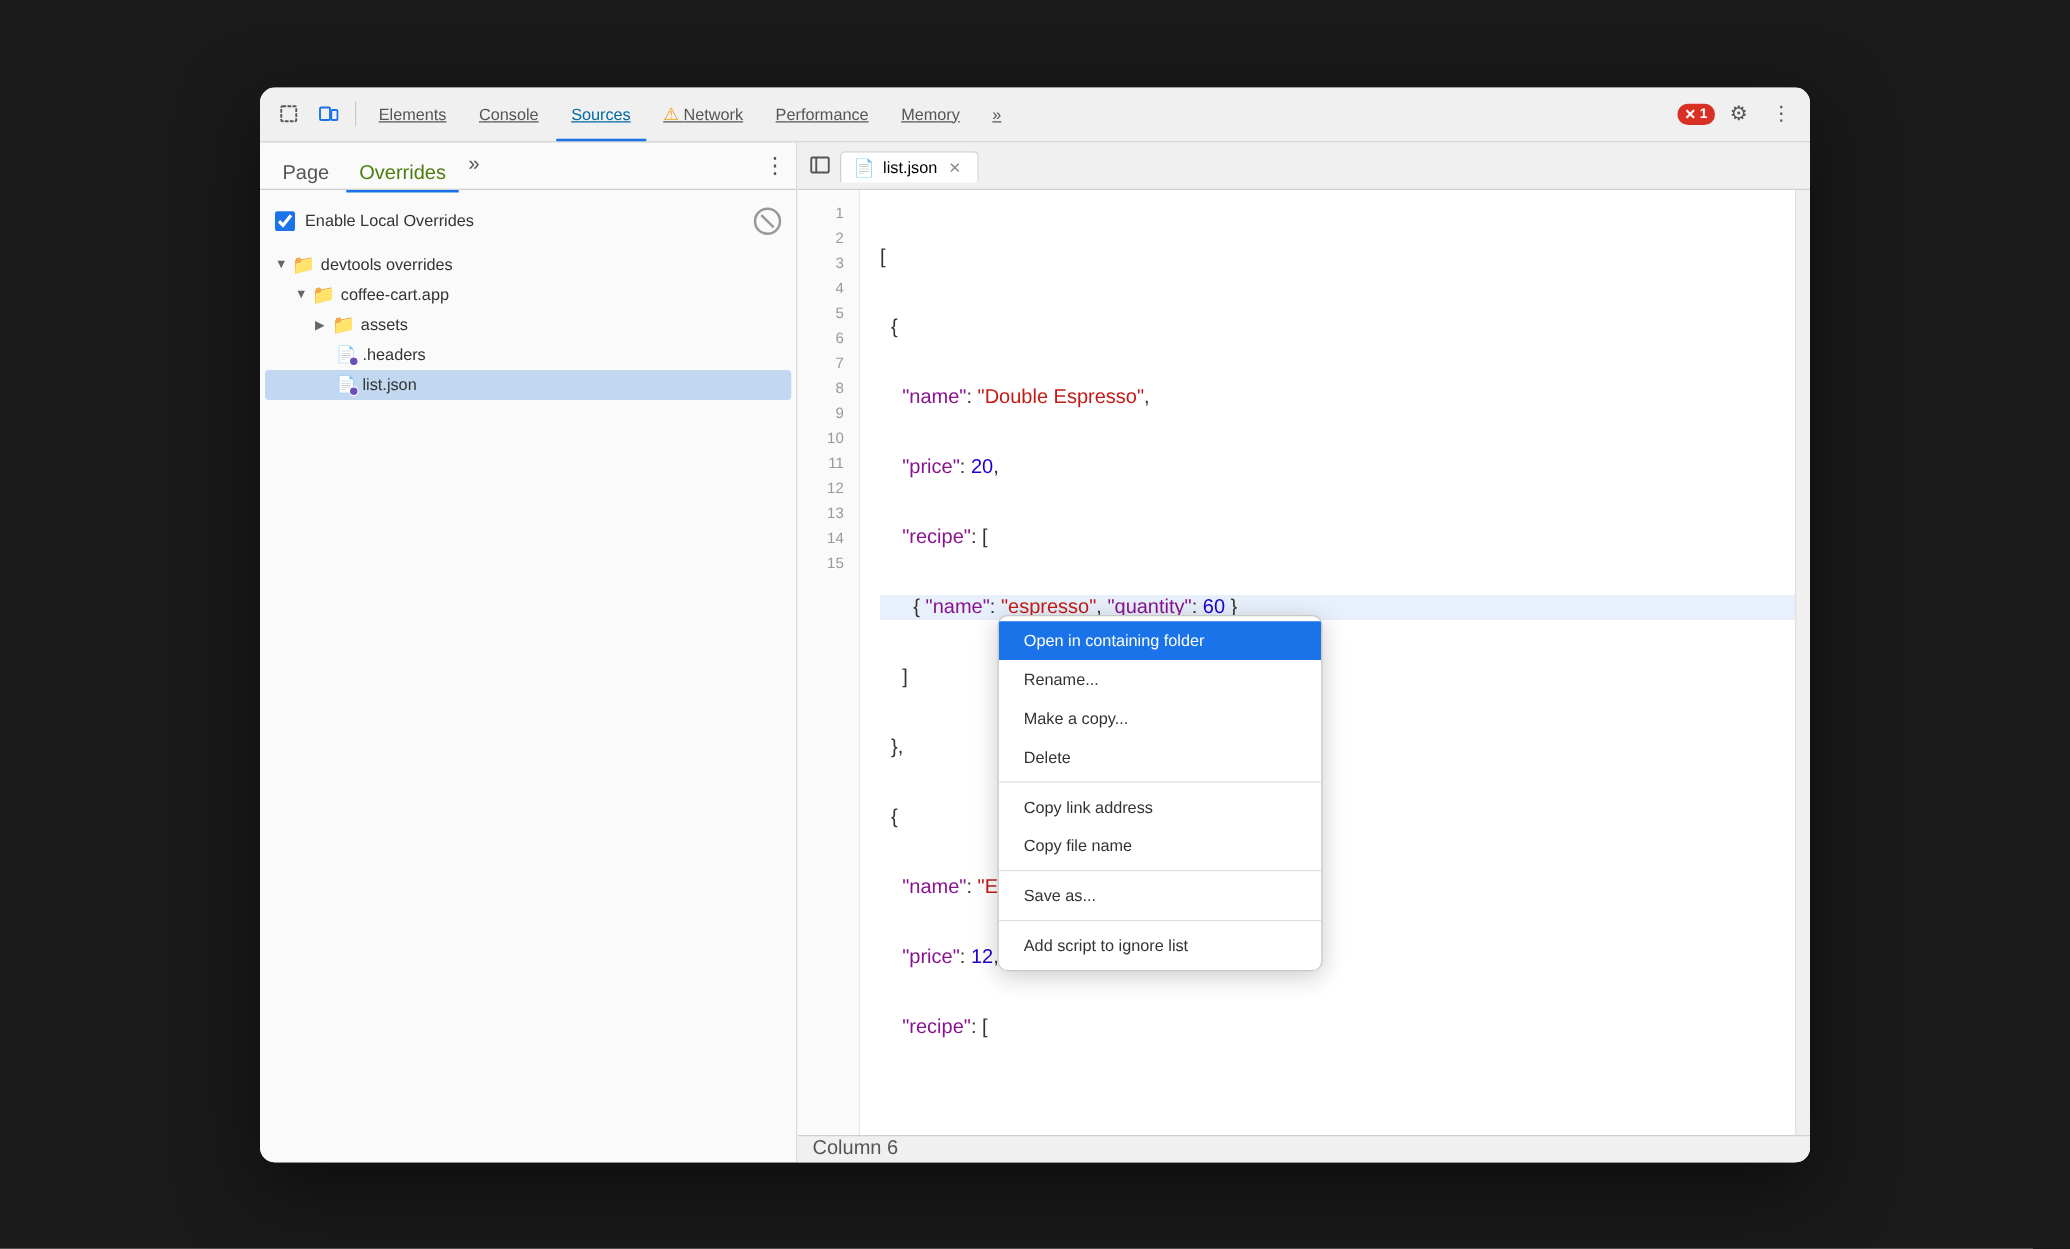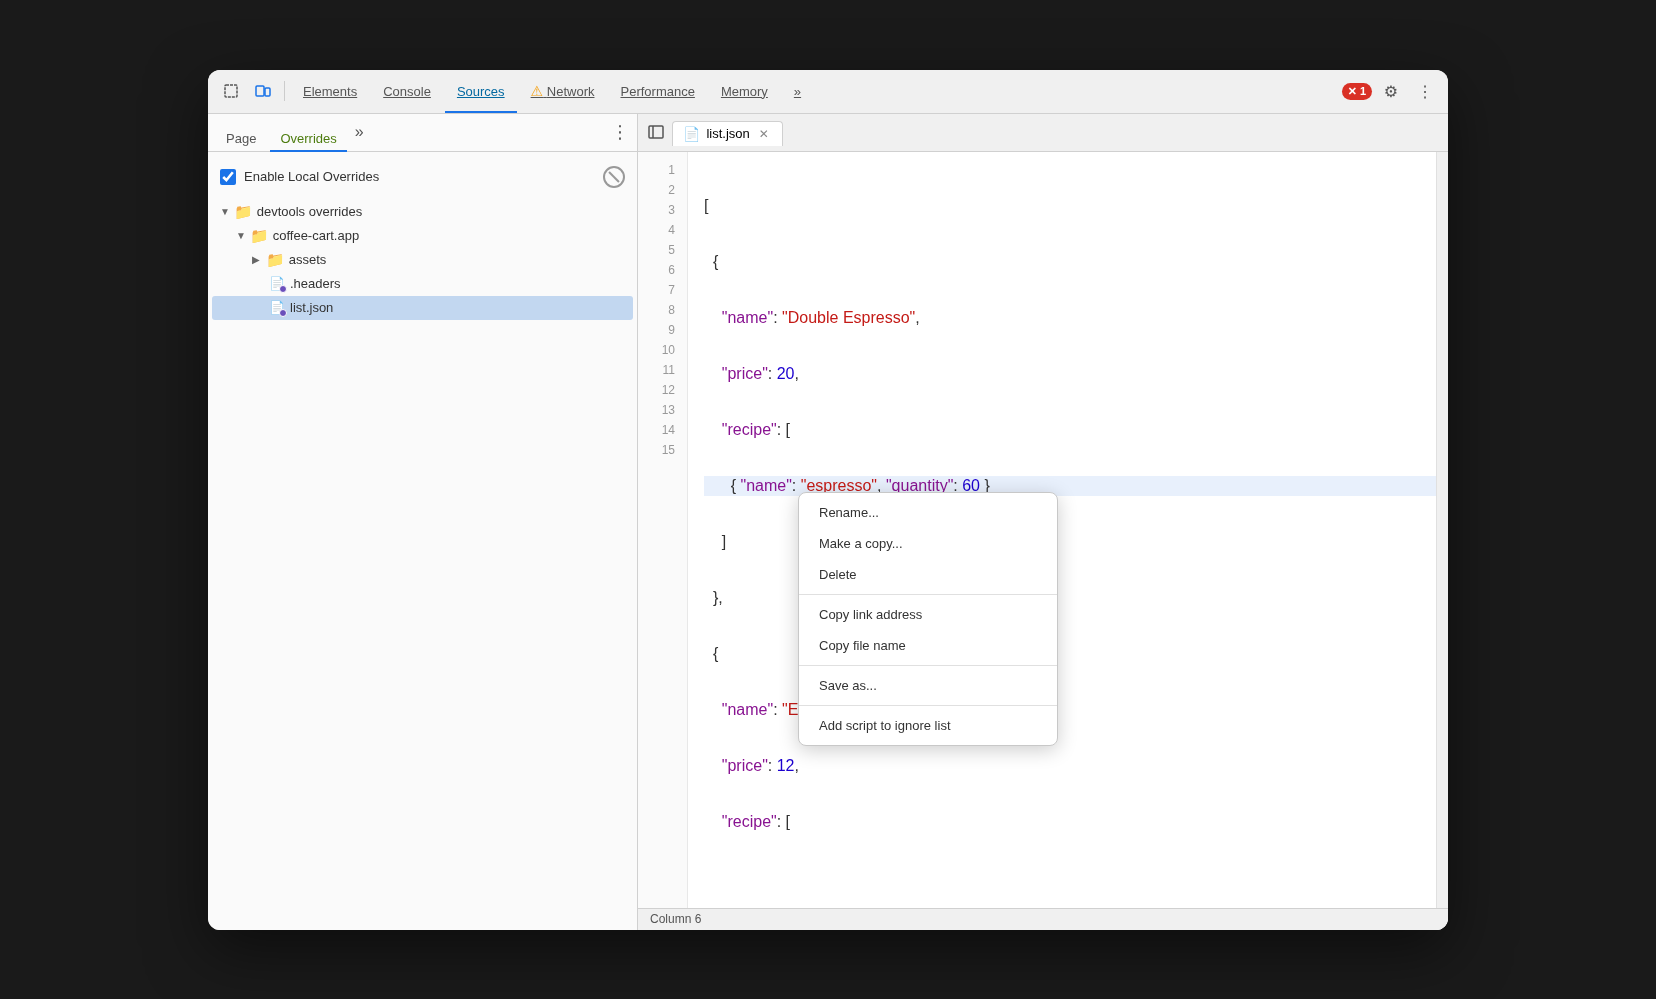"Page" .sidebar-tab { font-size: 13px -> 16px }
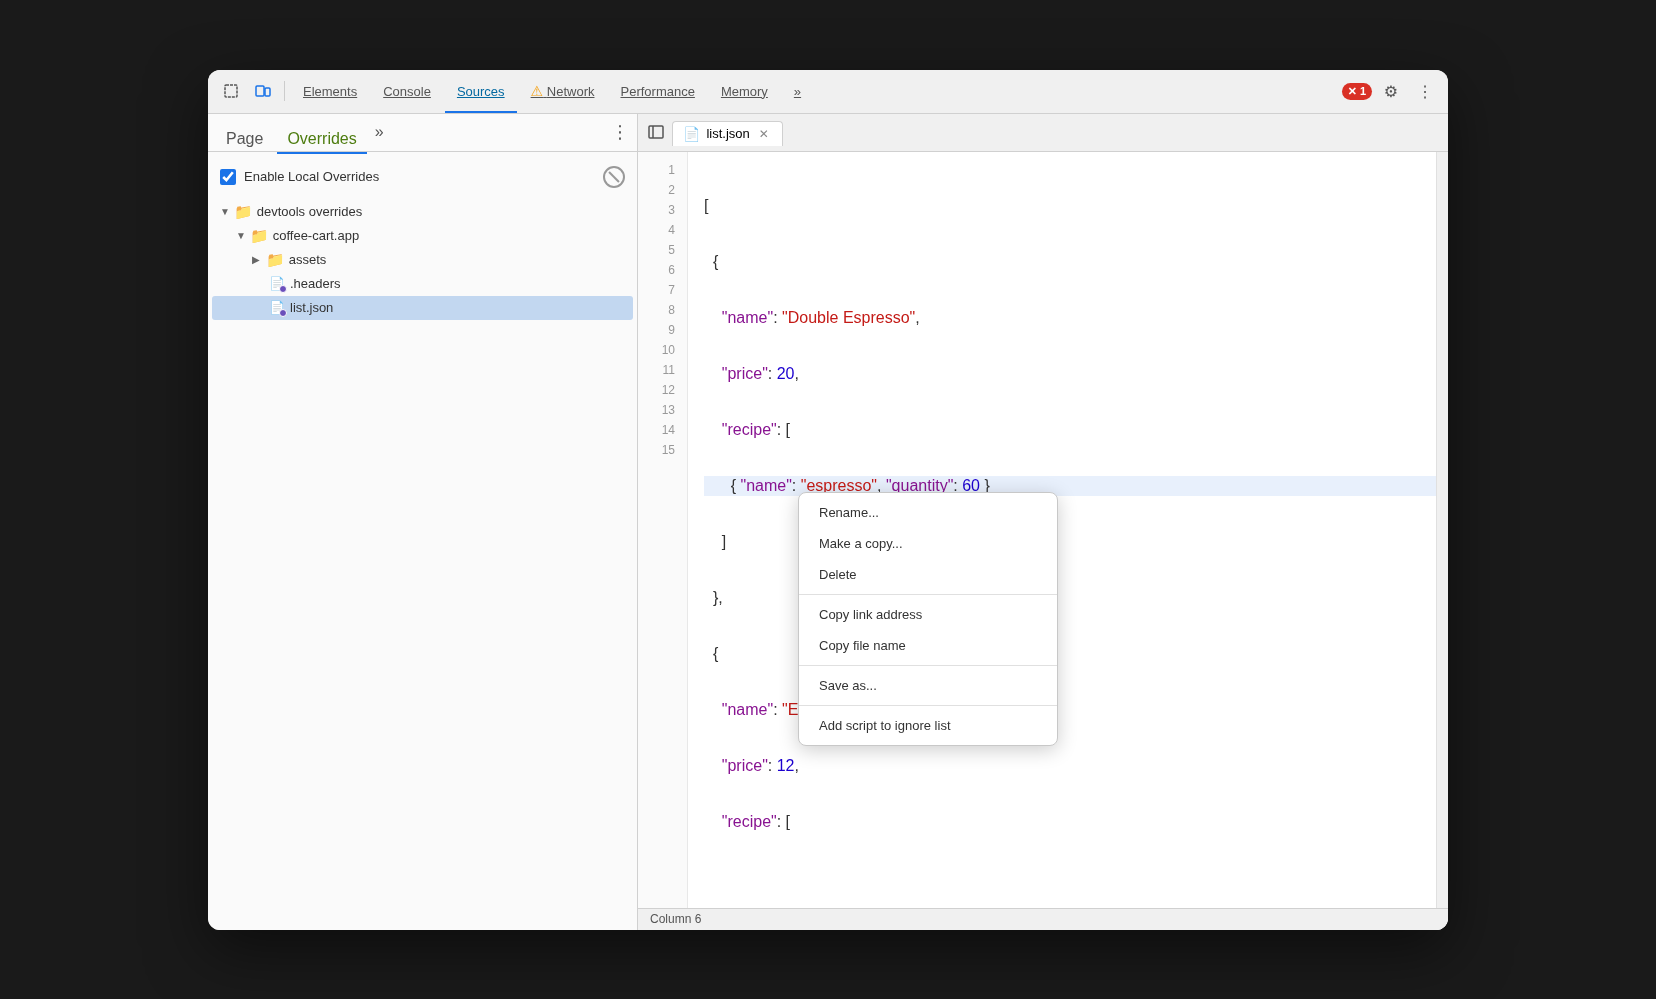"Open in containing folder" div.context-menu-item { html: none -> <div>Open in containing folder</div> }
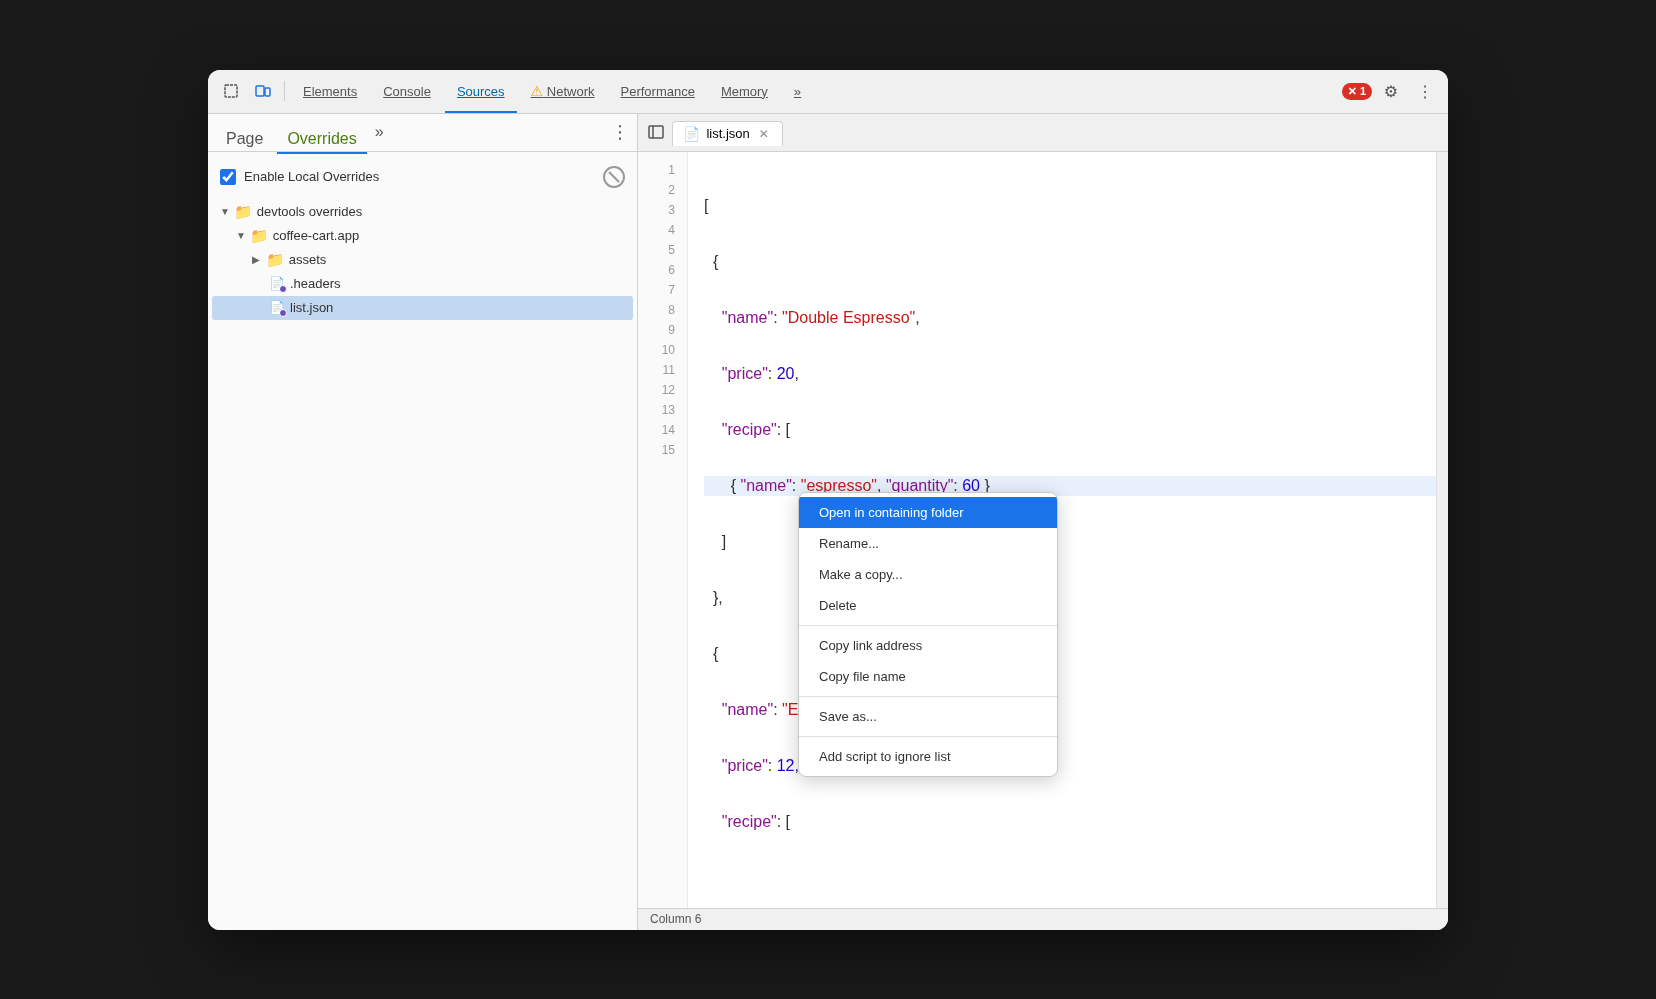"Column 6" .status-bar { font-size: 12px -> 16px }
